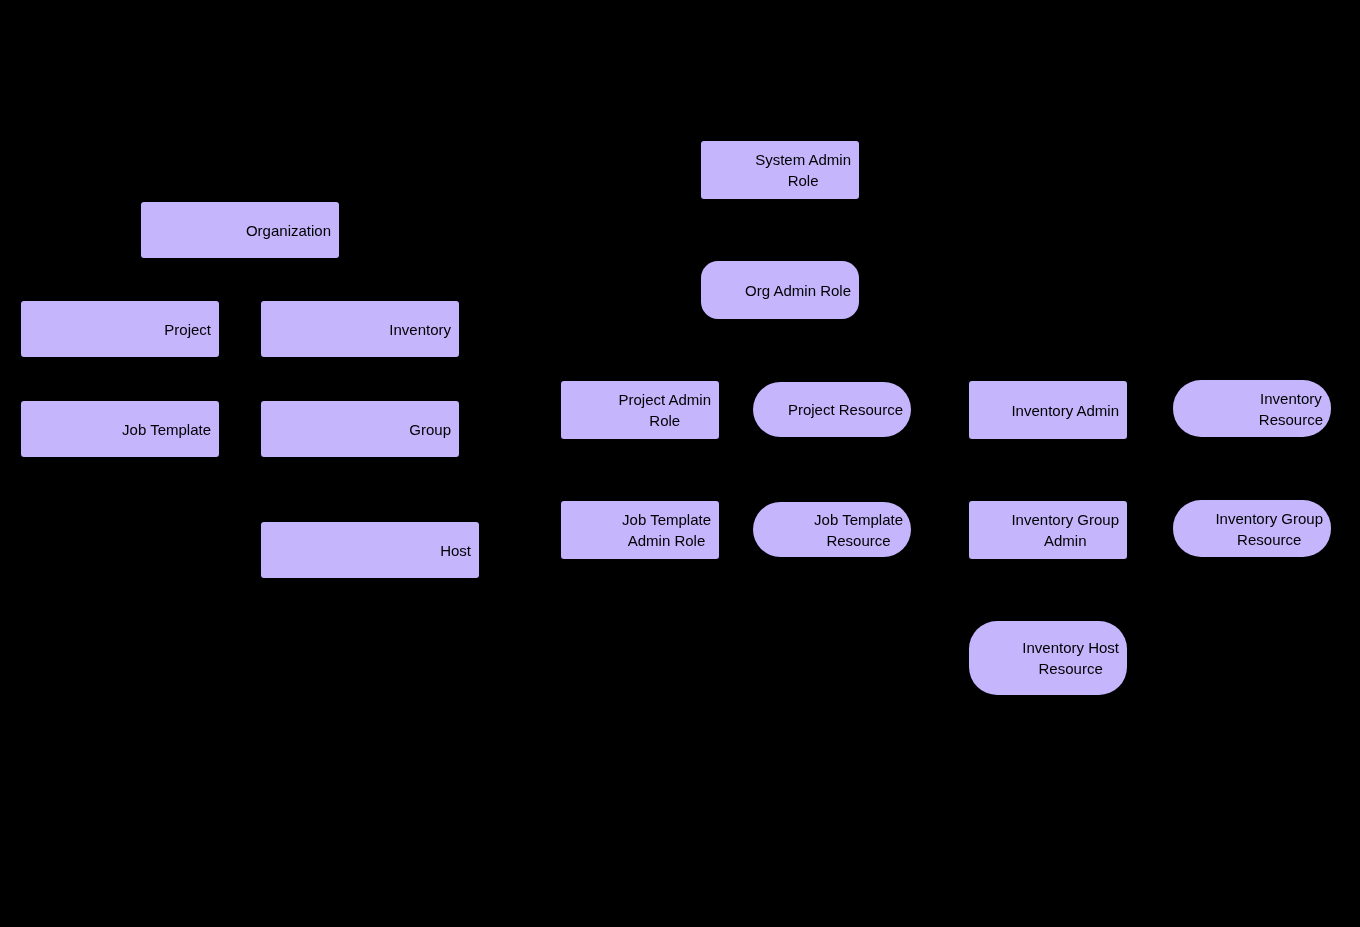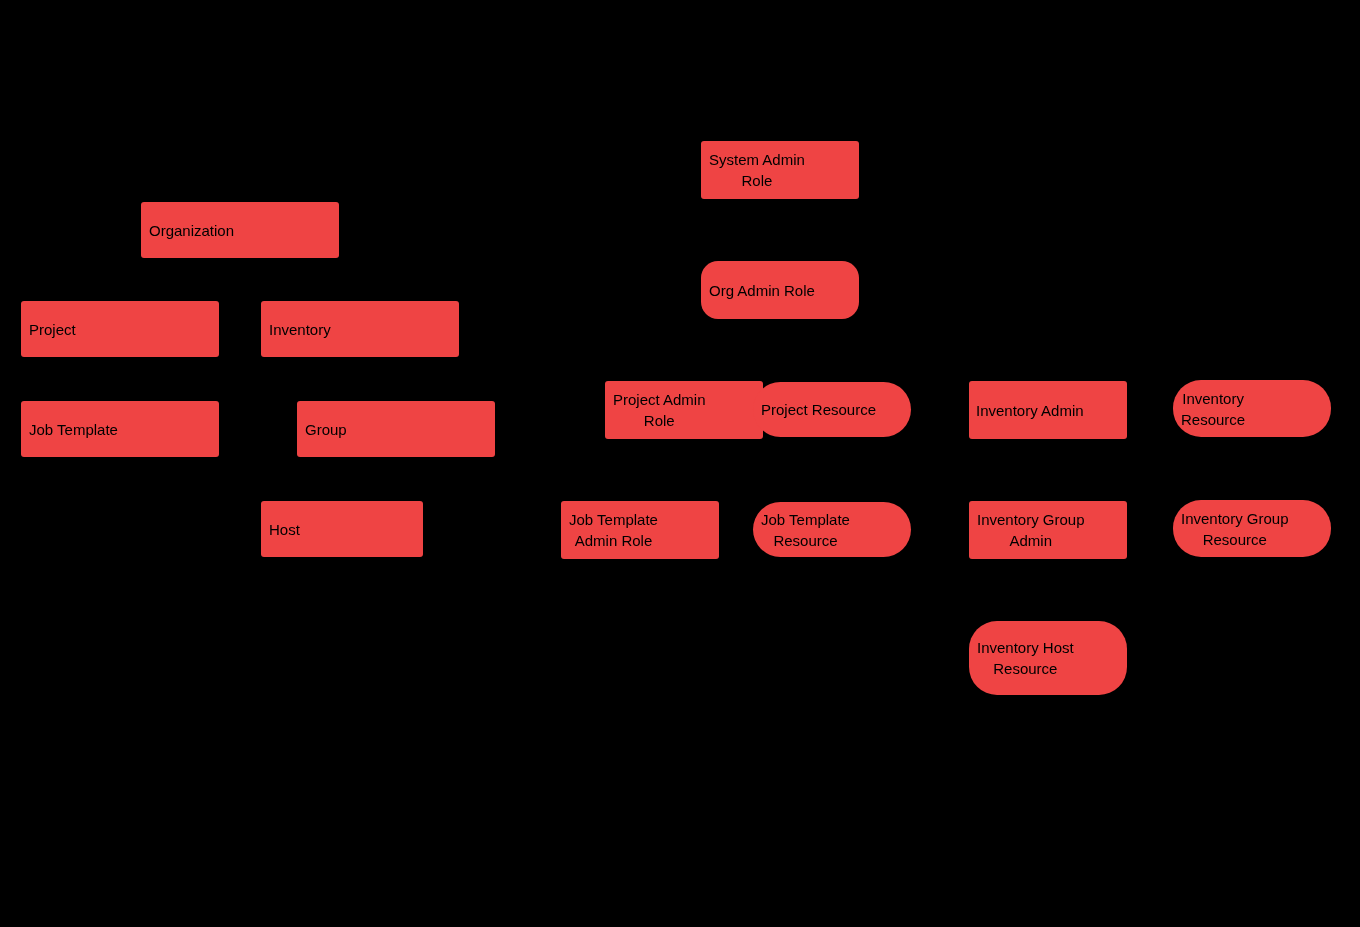"System Admin" .node { background: #ef4444 -> #c4b5fd; justify-content: flex-start -> flex-end }
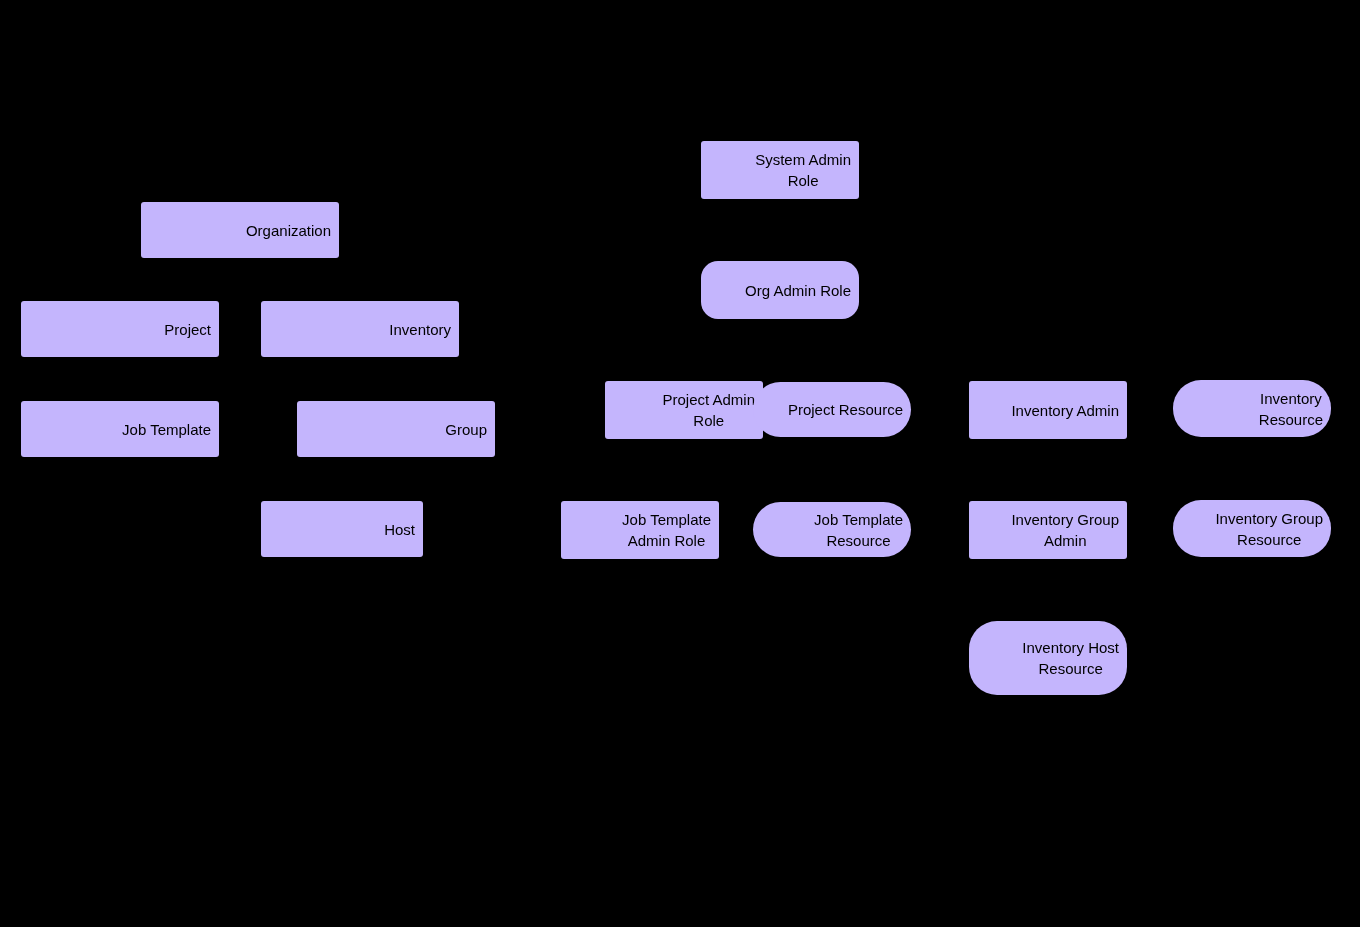"Project Admin" div.node { margin-left: 44px -> none }
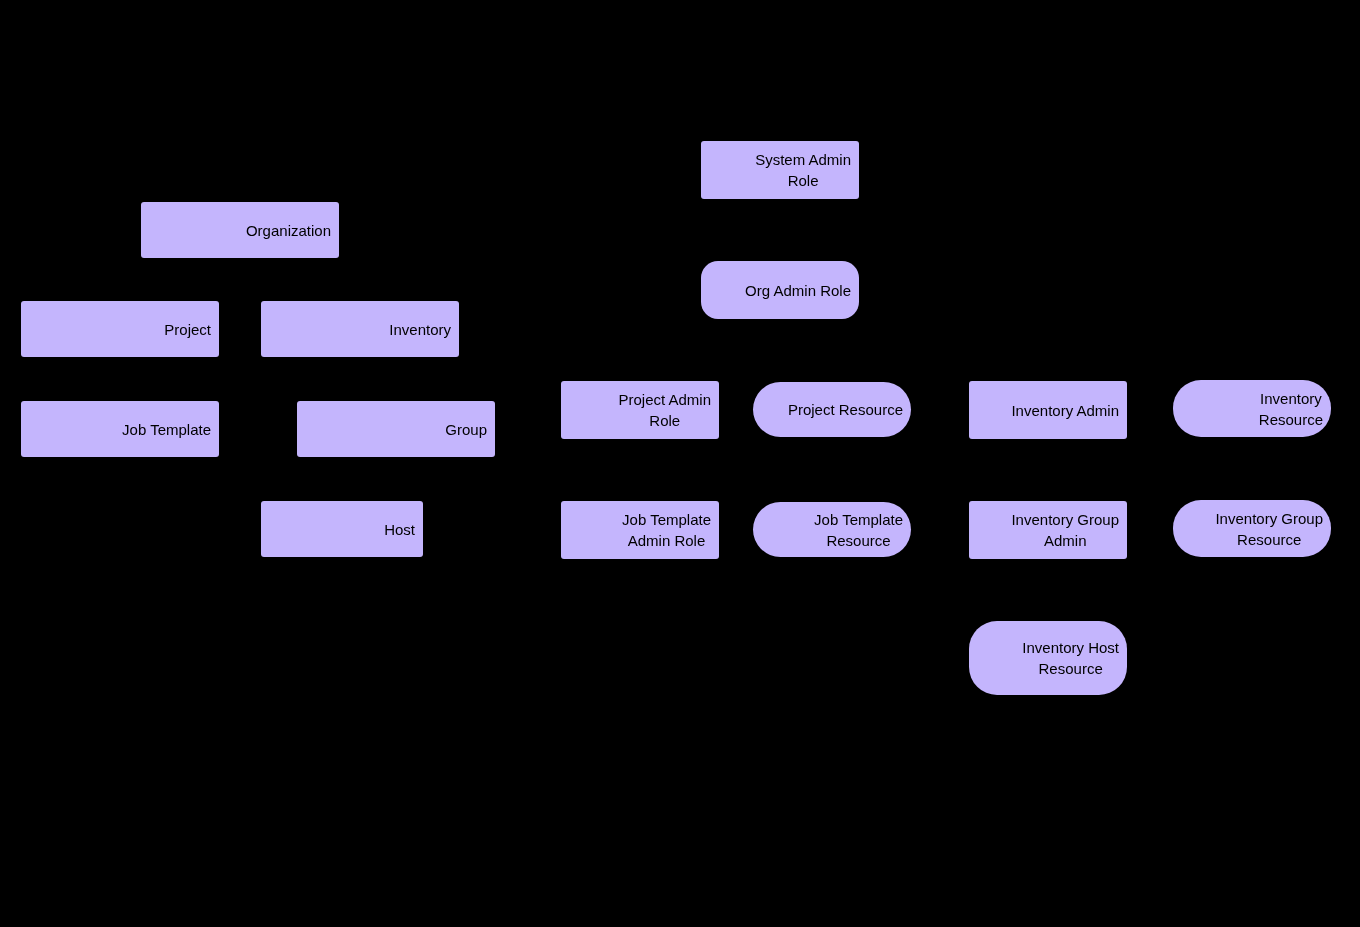"Group" div.node { margin-left: 36px -> none }
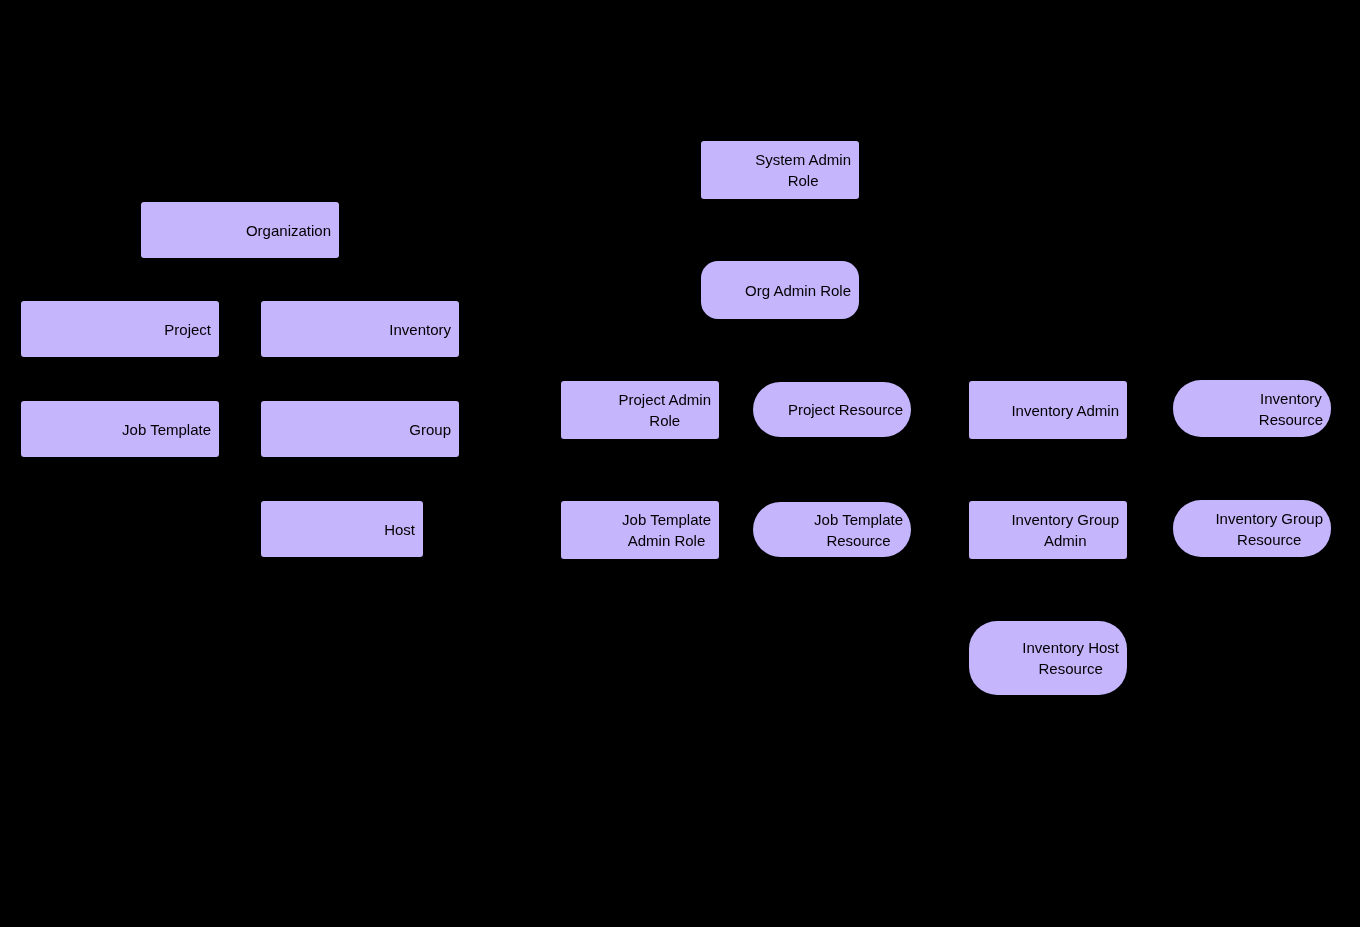"Host" div.node { top: 501px -> 522px; width: 162px -> 218px }
